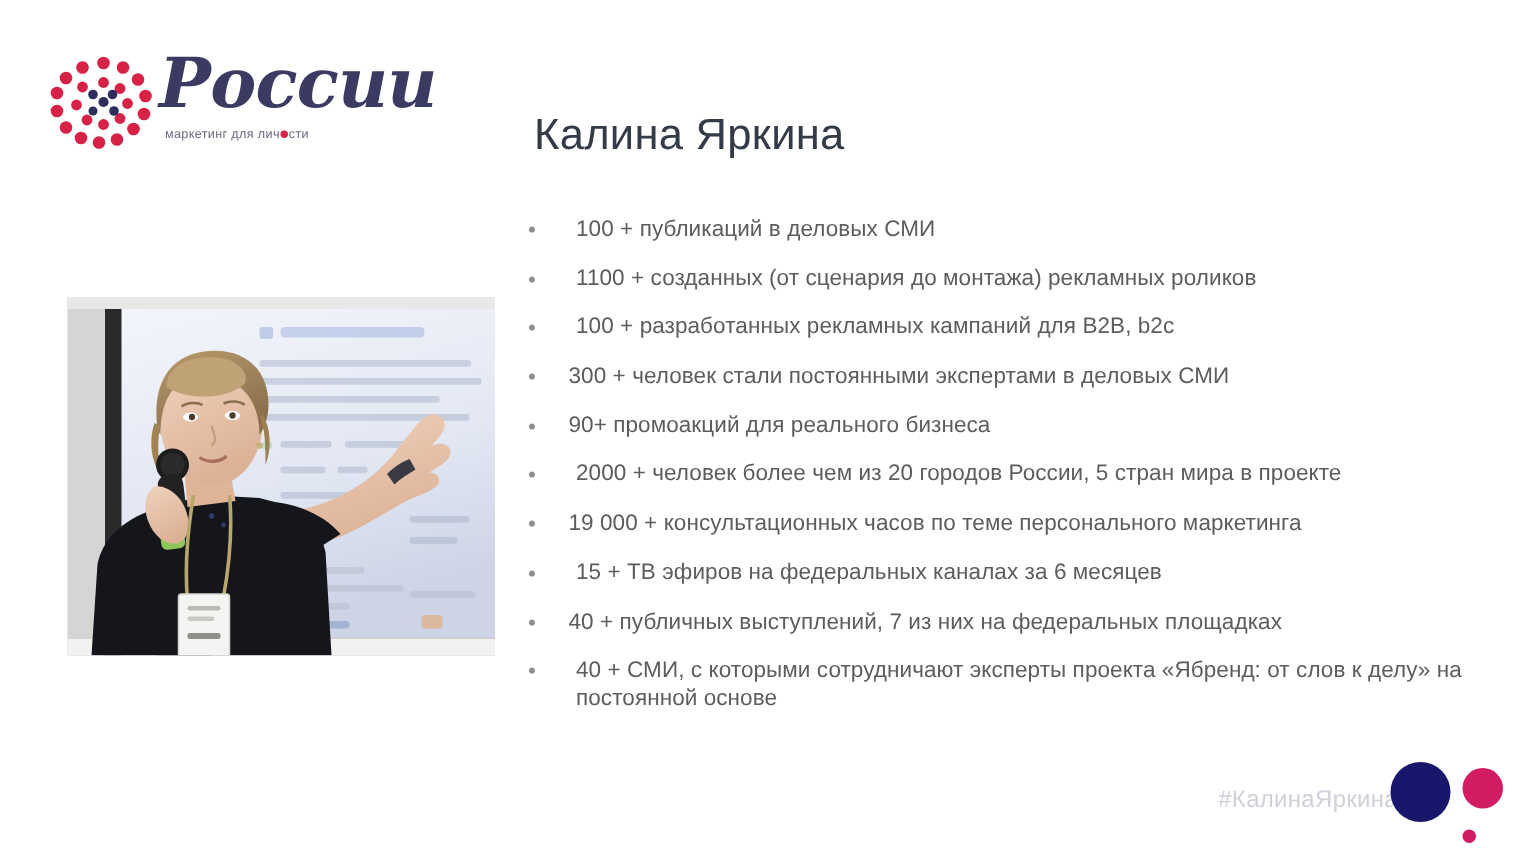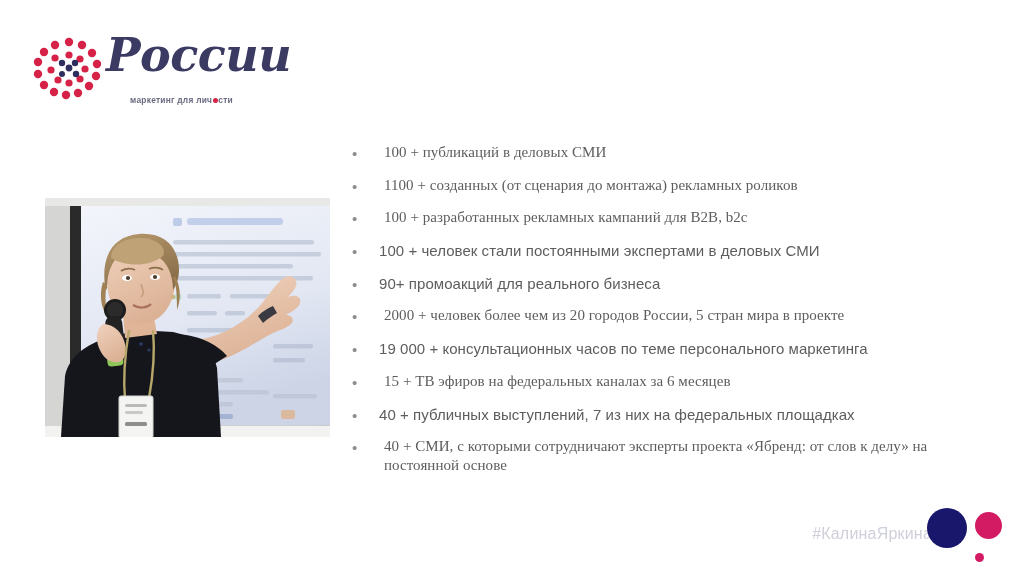"маркетинг для лич сти" .logo-tagline { font-weight: bold -> none; text-align: center -> left; top: 65px -> 54px }
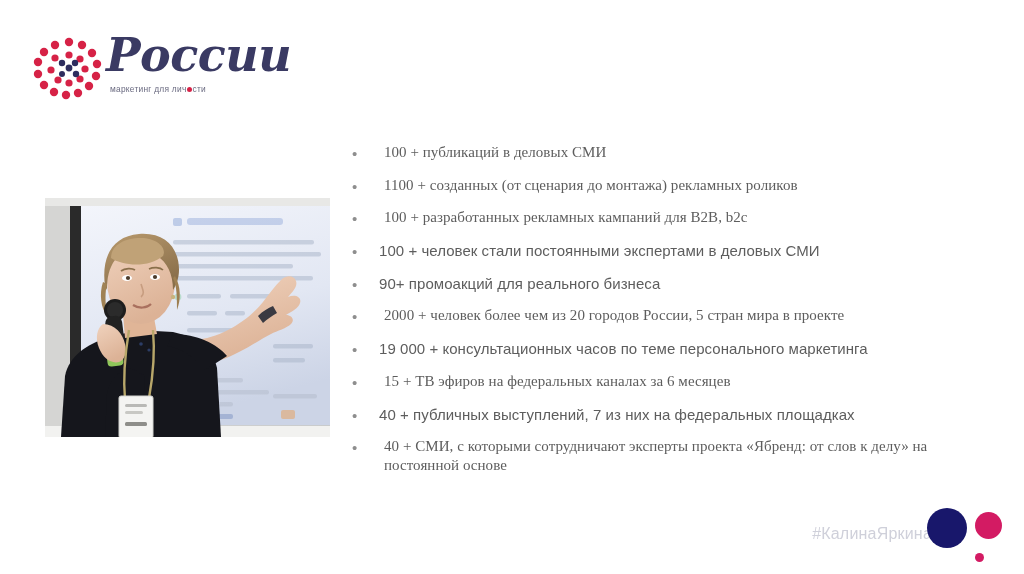"Калина Яркина" div.page-title { html: none -> <div>Калина Яркина</div> }
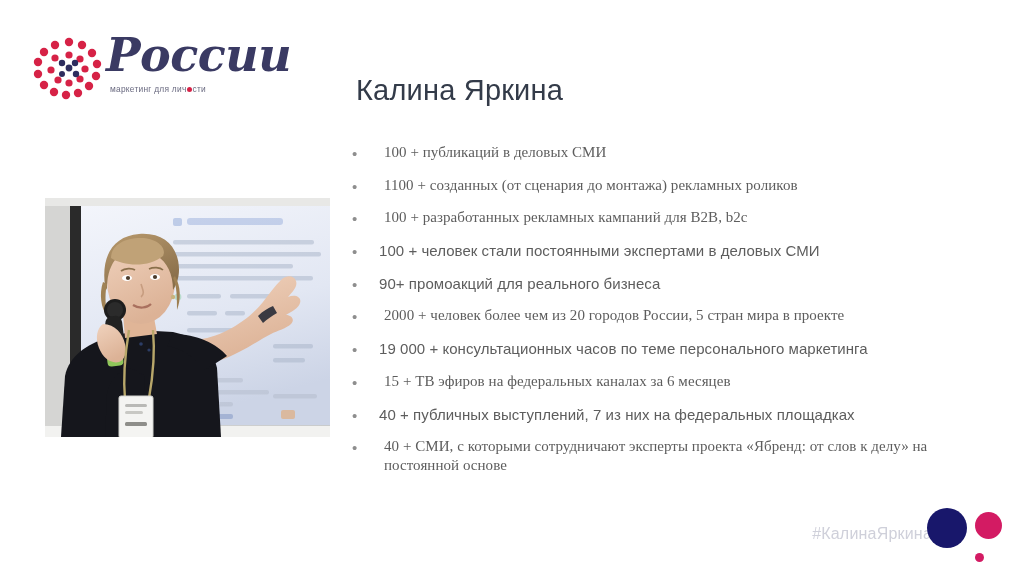"100 + публикаций в деловых" .bullet-text.indented { font-family: Liberation Serif, serif -> none }
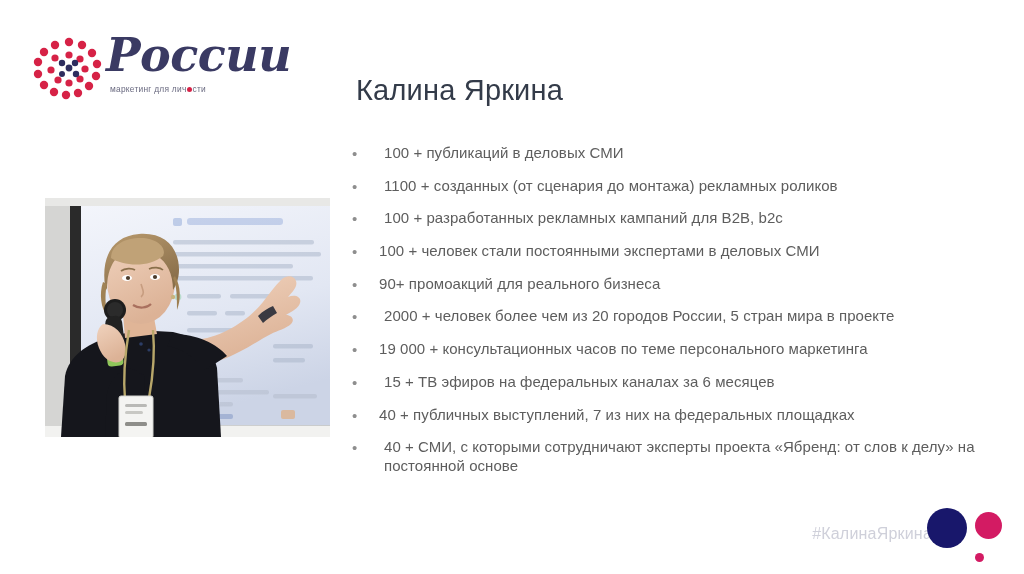"100 + человек стали постоянными" div.bullet-text { text: 100 -> 300 }
